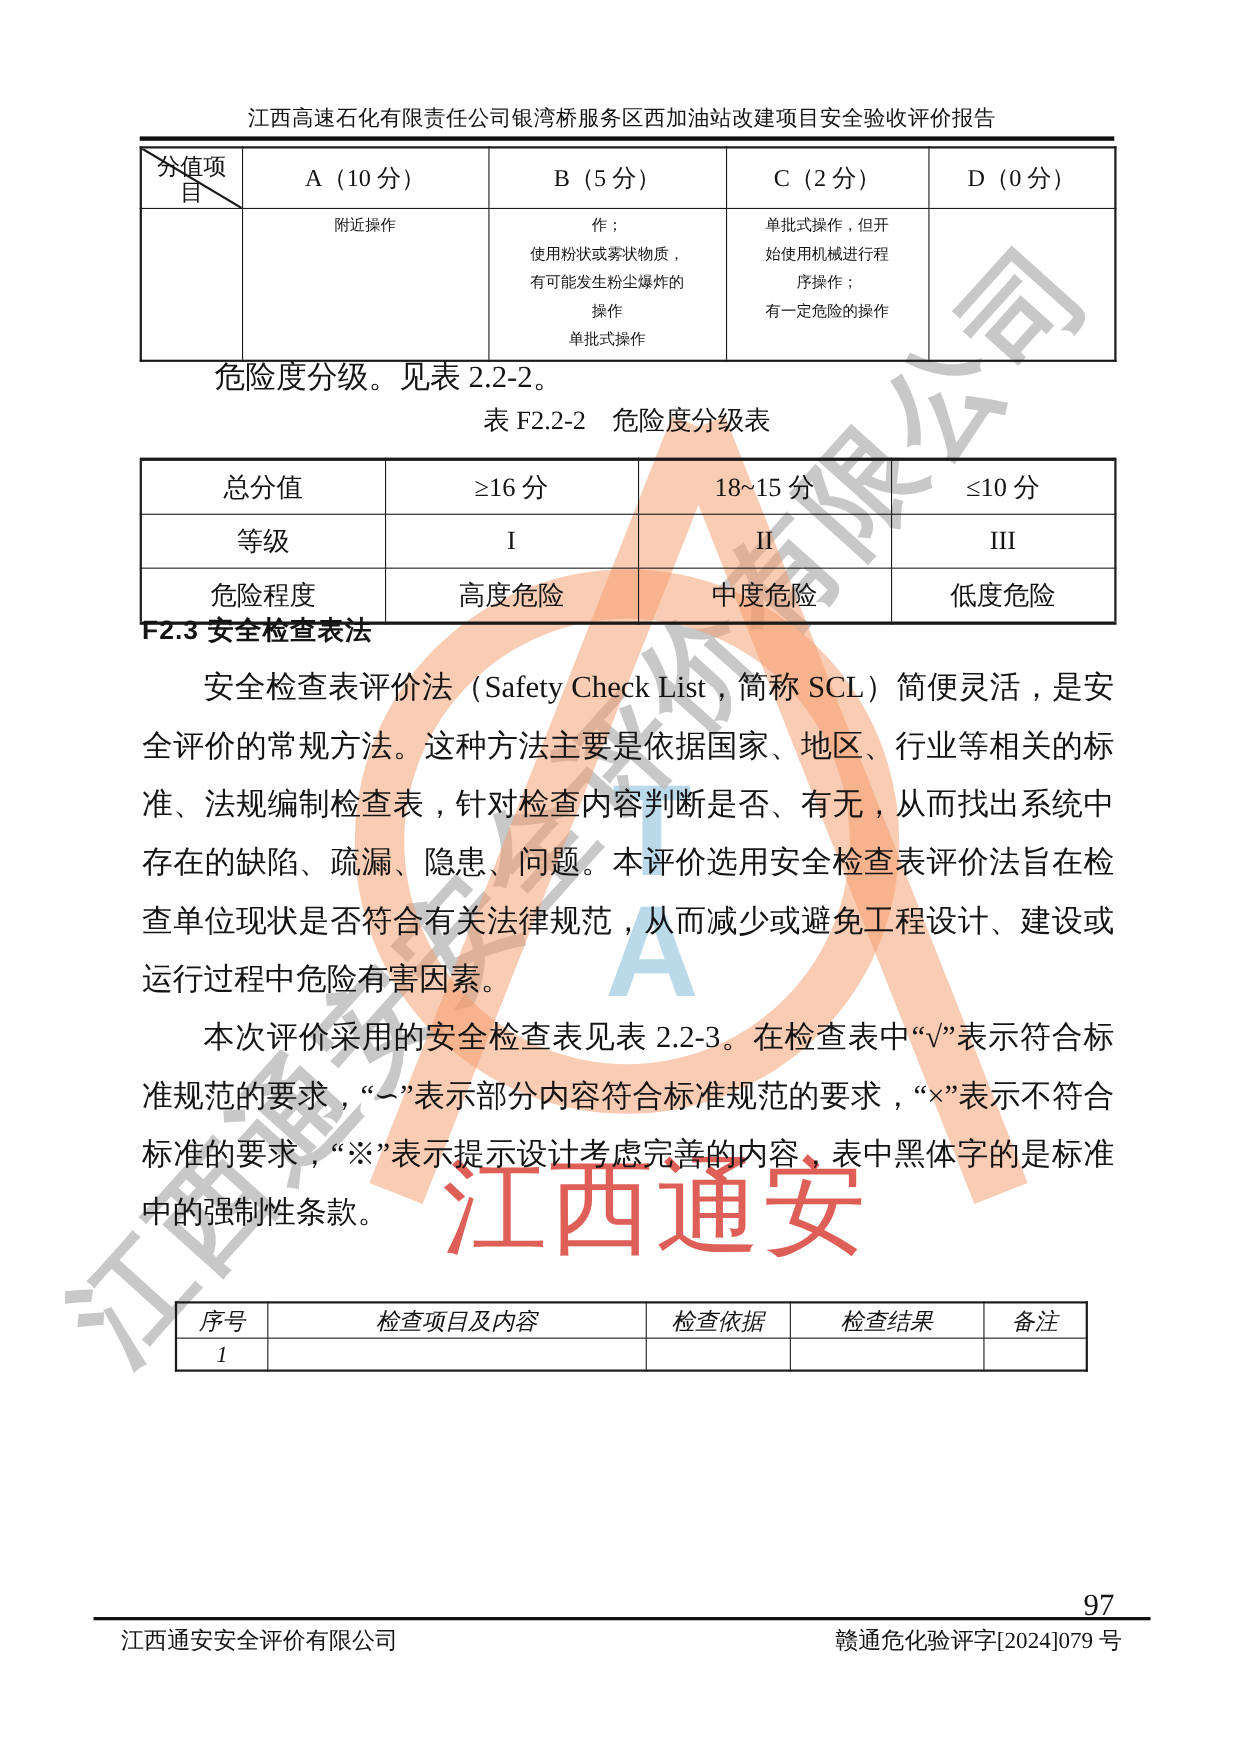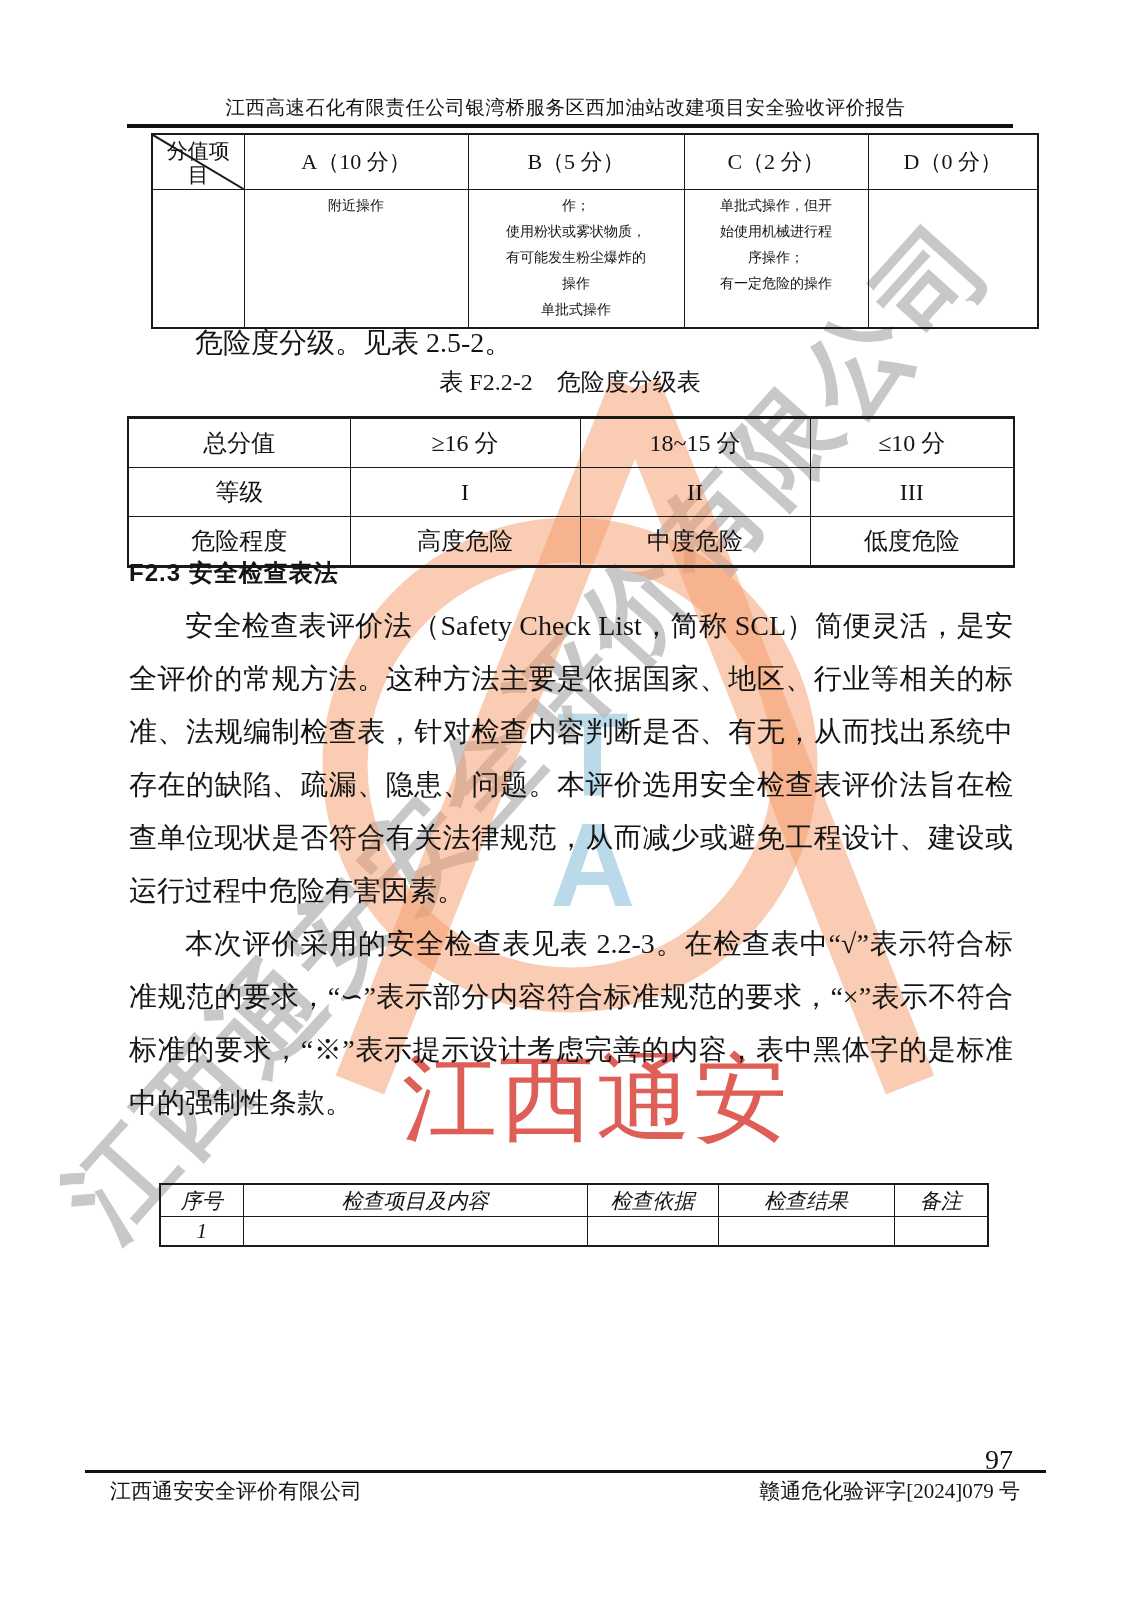"分值项" .score-table { margin-left: 24px -> none }
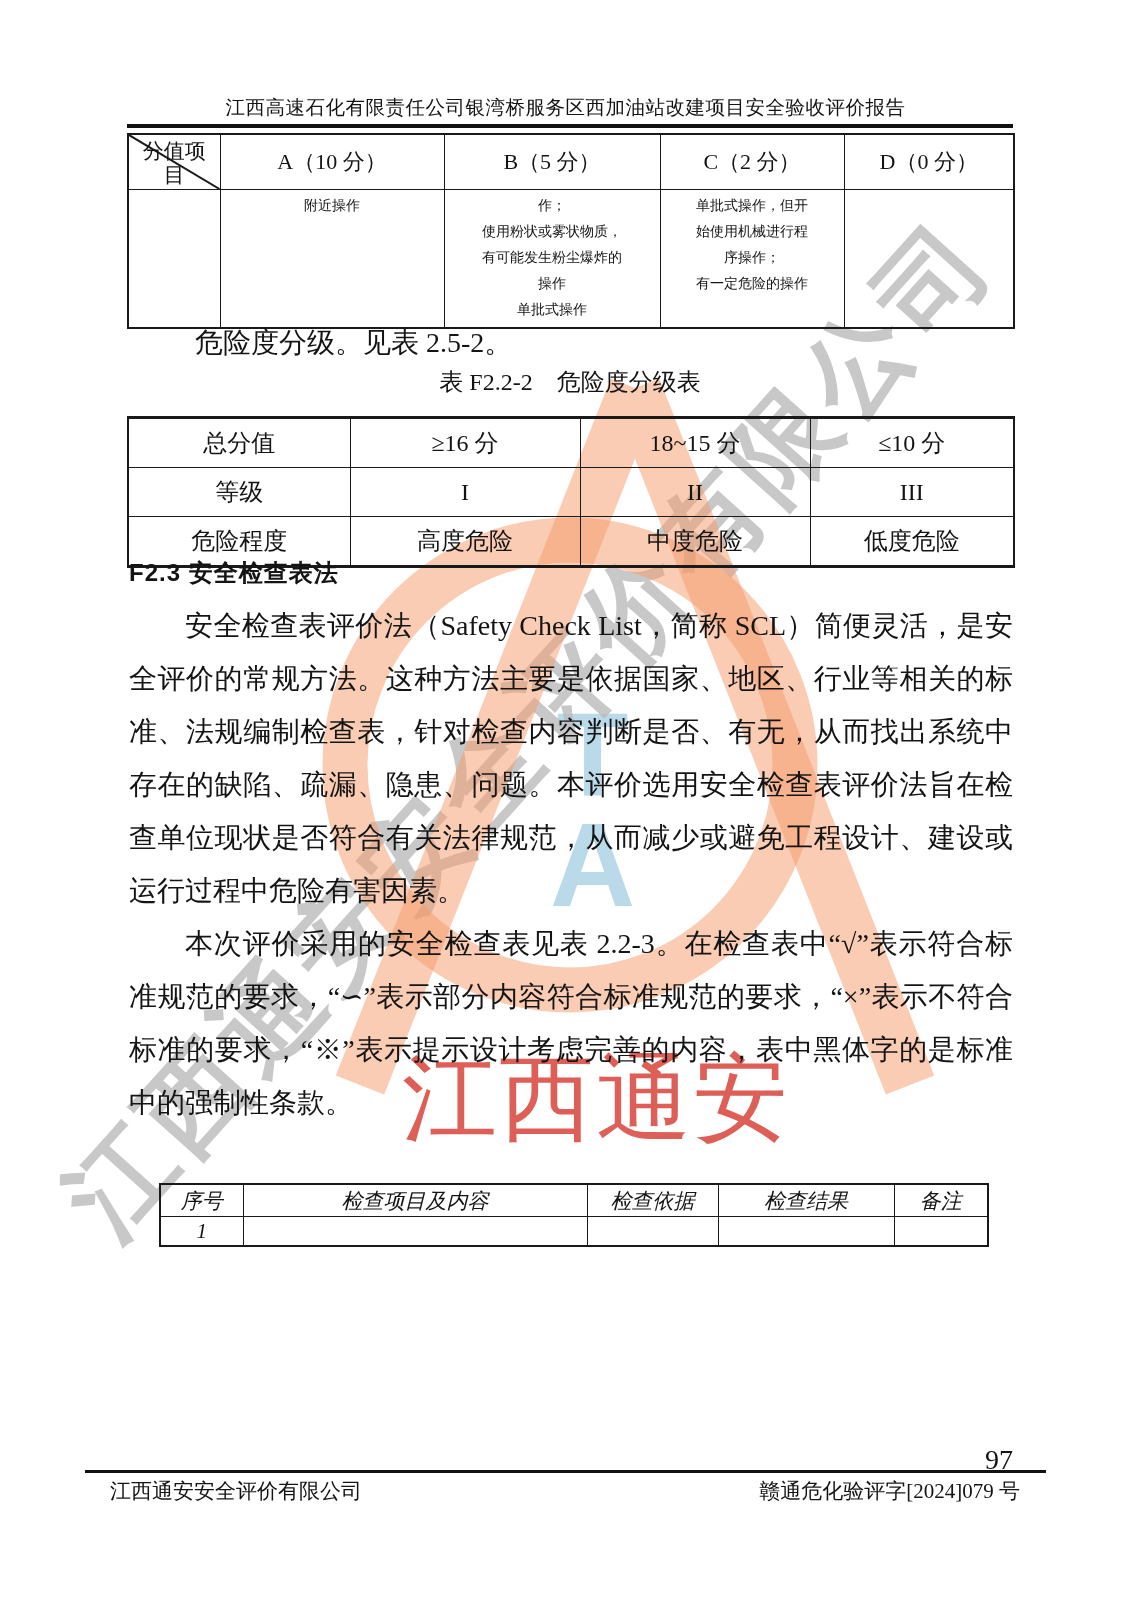"危险度分级。见表 2.5-2。" div.abs { text: 2.5-2 -> 2.2-2 }
